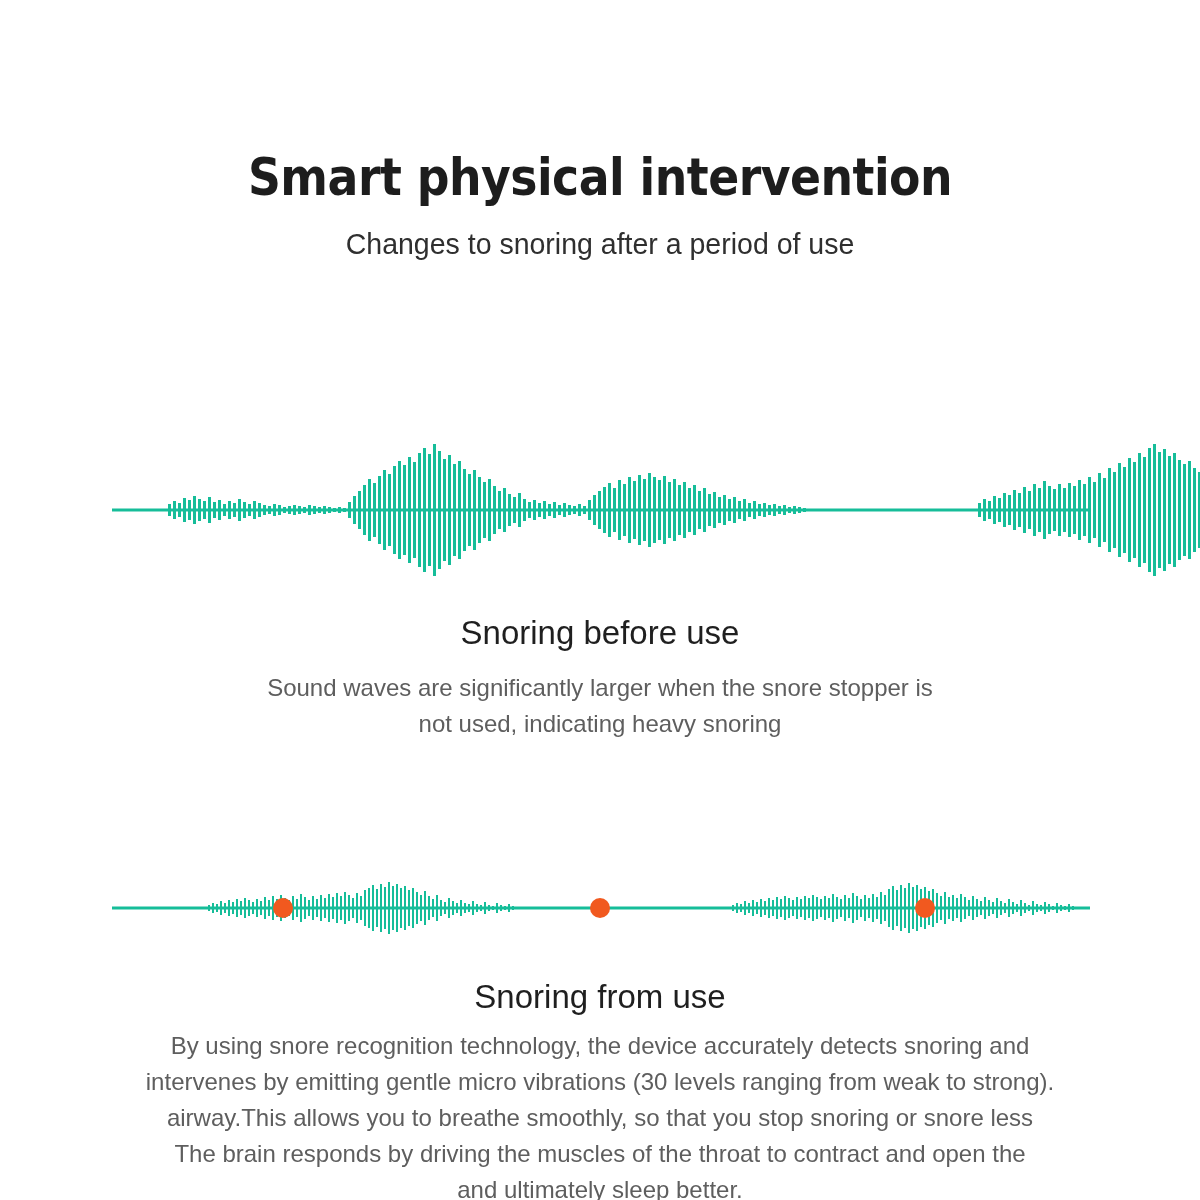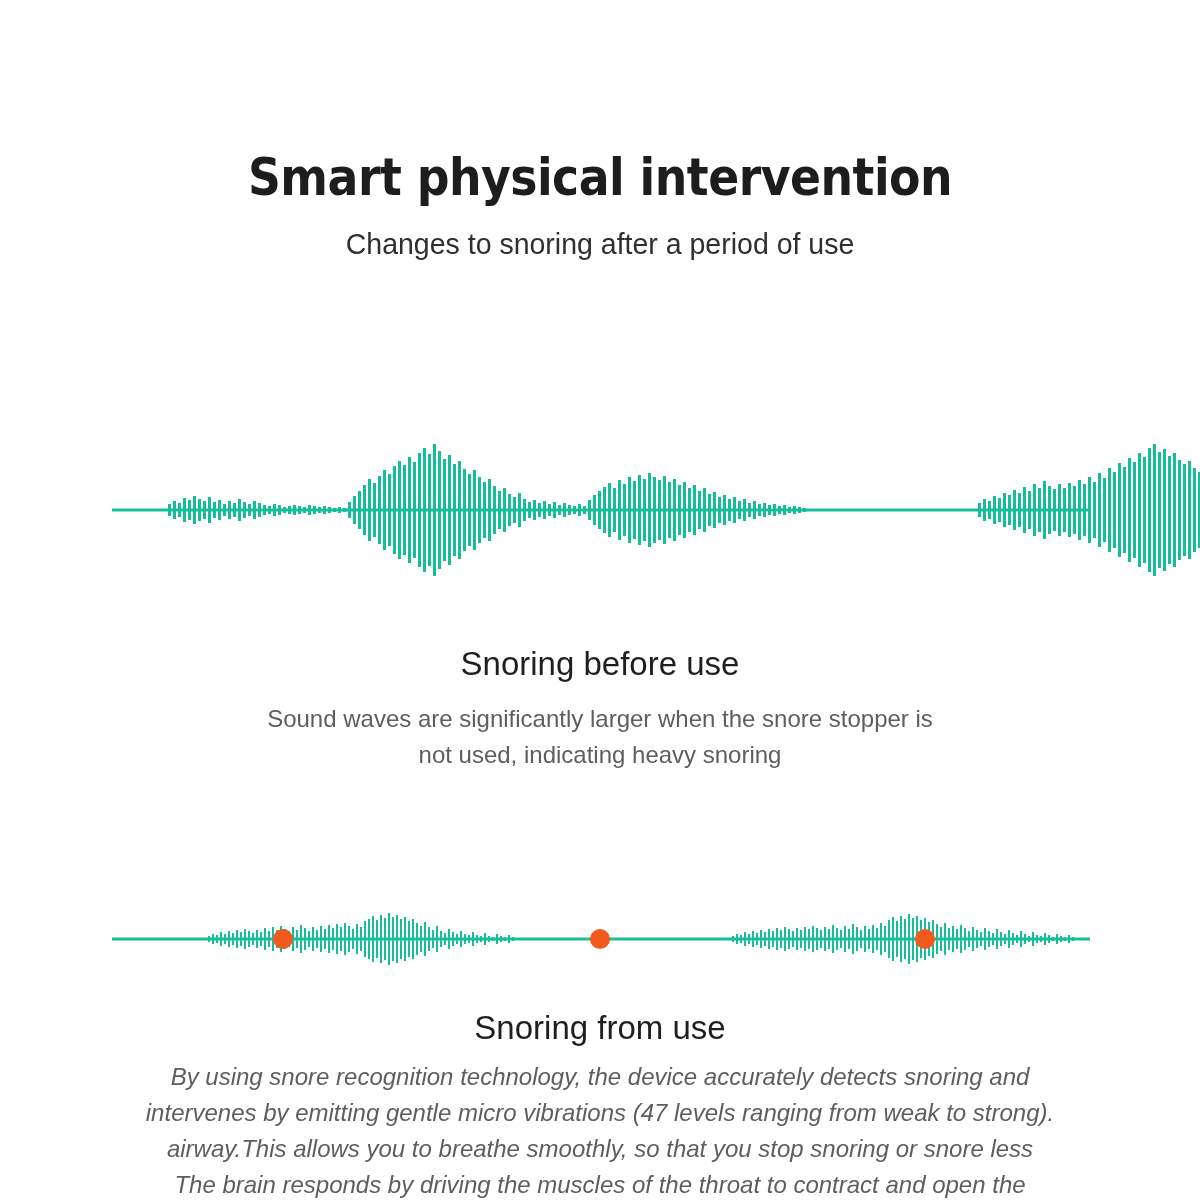"Snoring before use" .heading-before { margin-top: 63px -> 32px }
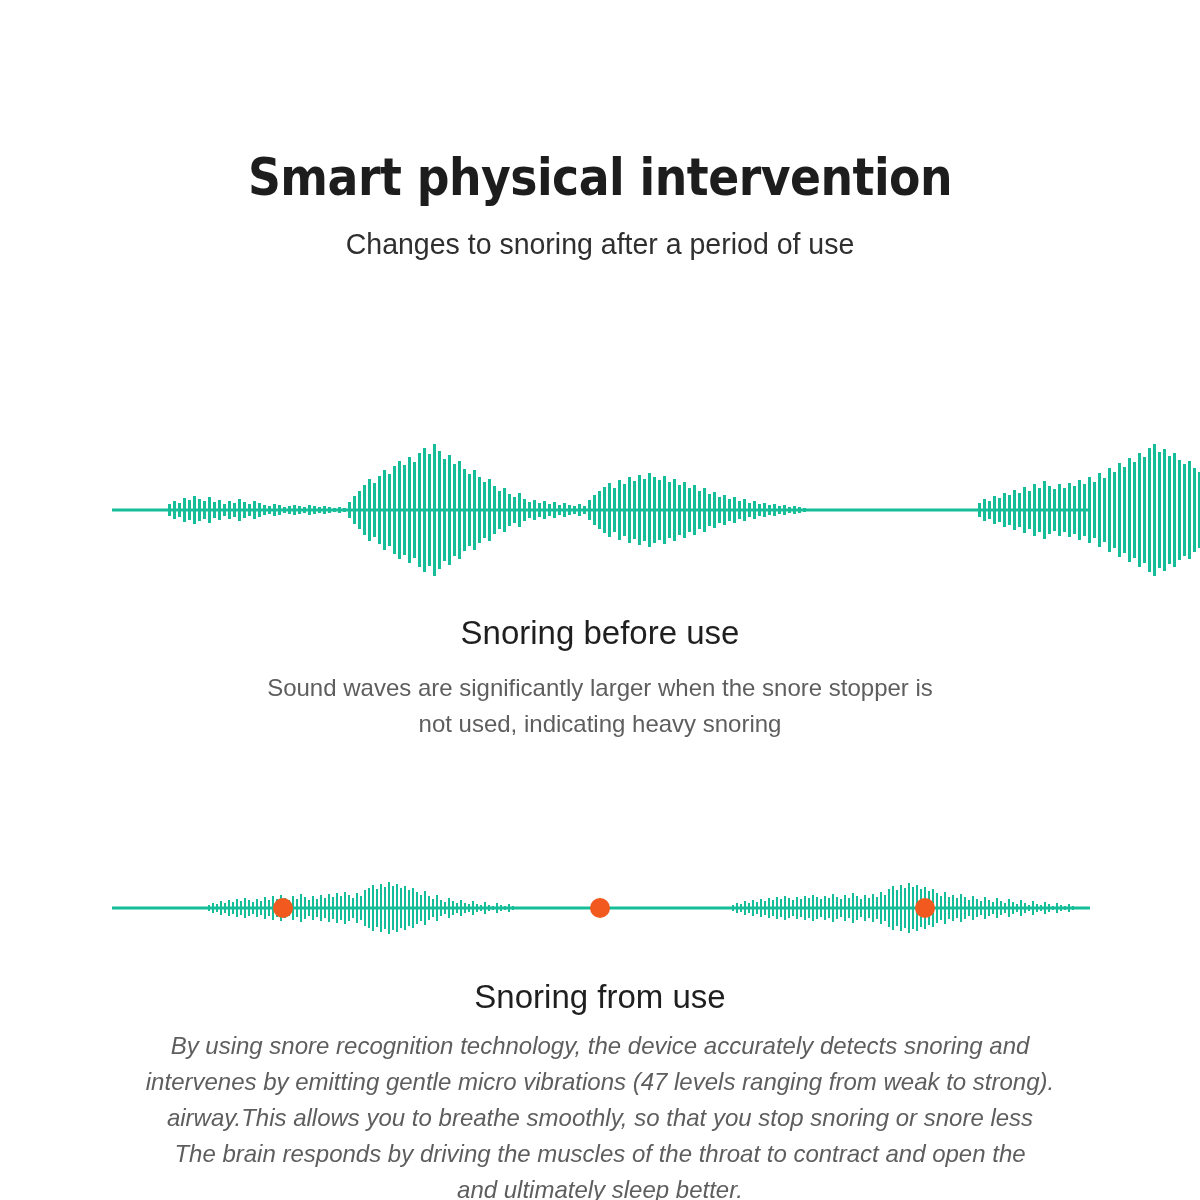"By using snore recognition technology," .desc-after .line { font-style: italic -> none }
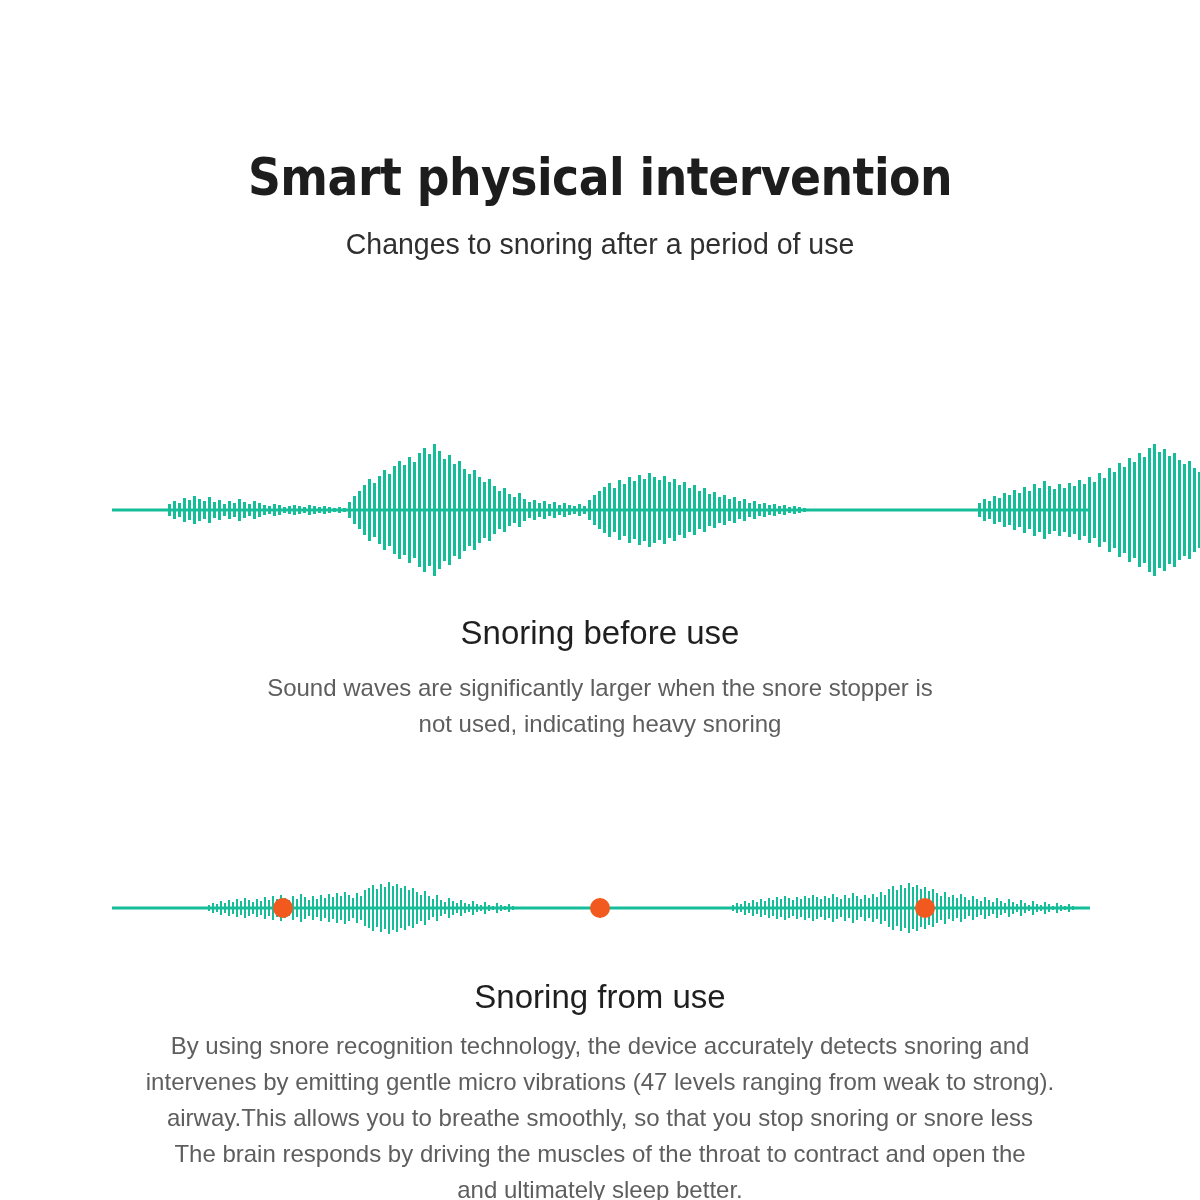"intervenes by emitting gentle micro" span.line { text: 47 -> 30 }
